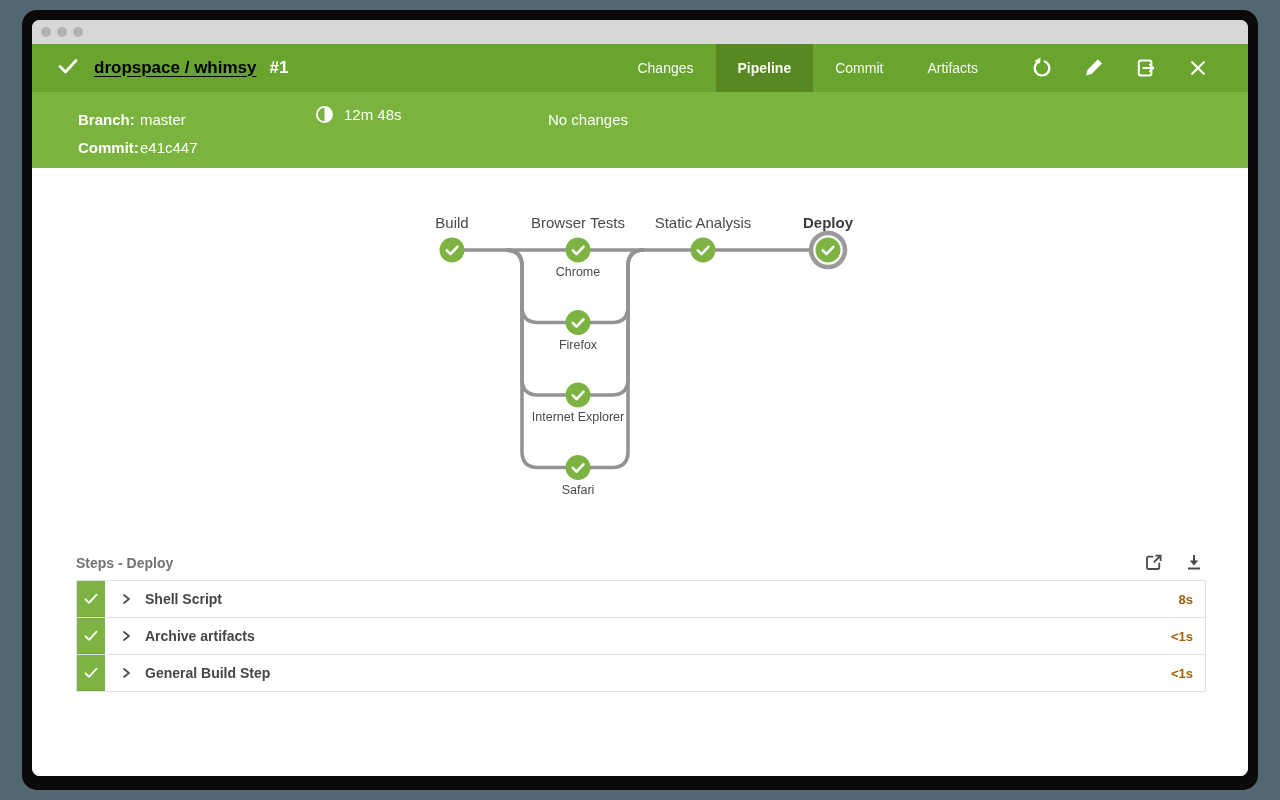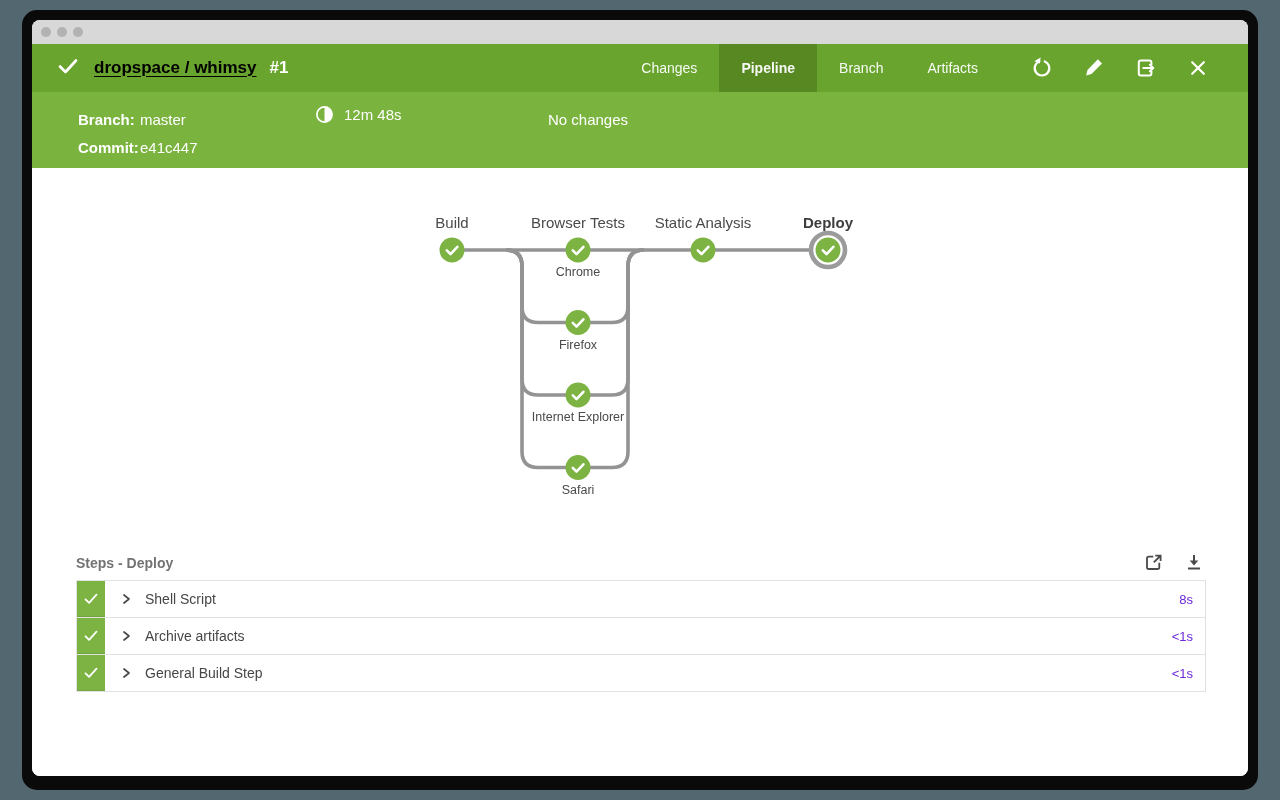"Branch" div.tab { text: Branch -> Commit }
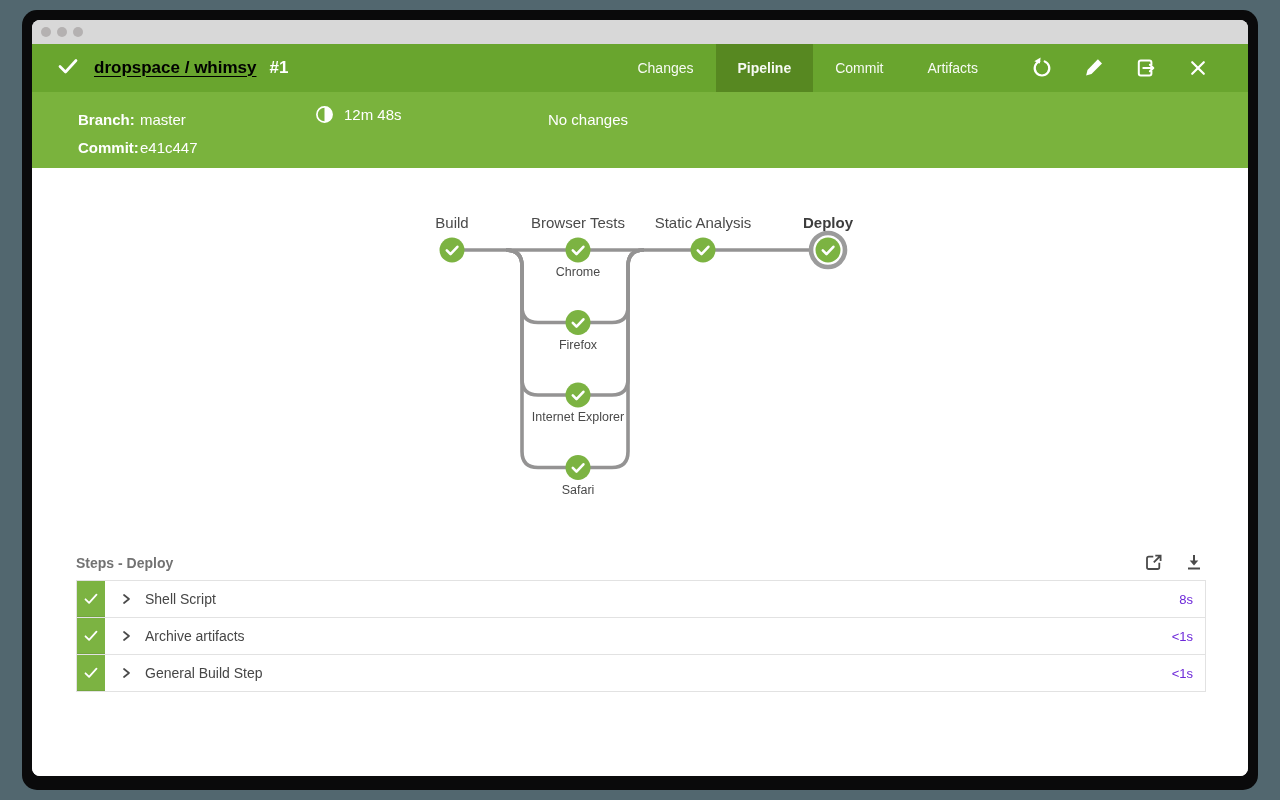"Shell Script" .steps-rows { font-weight: none -> bold }
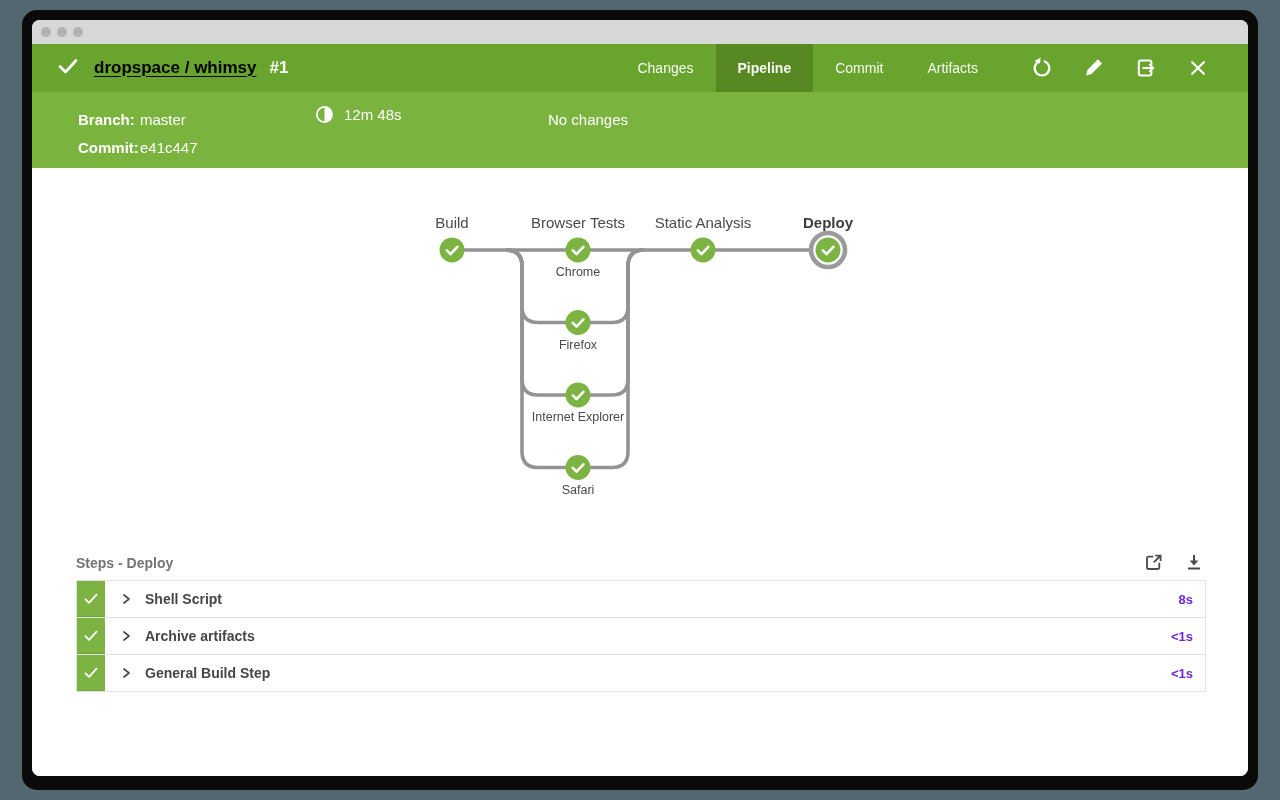"8s" .step-duration { color: #6d28d9 -> #a16207 }
